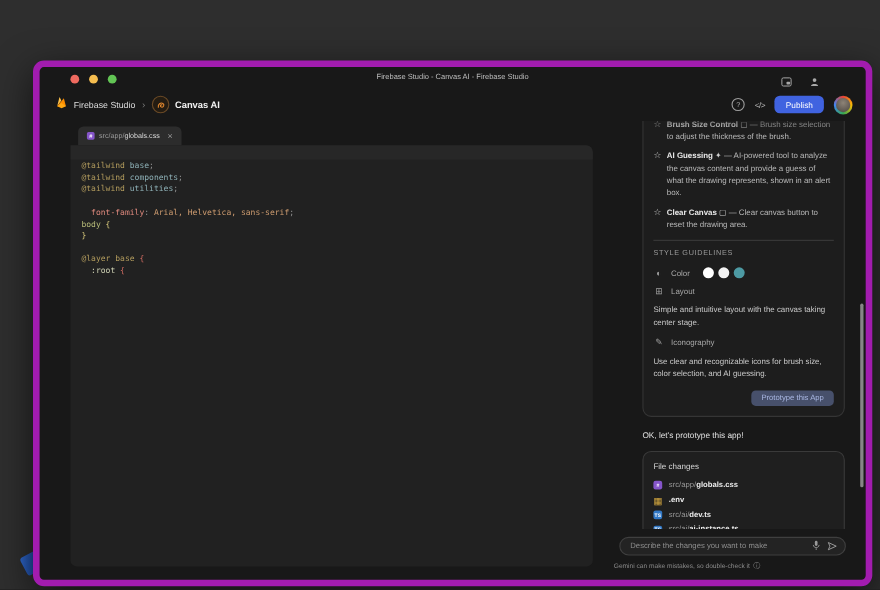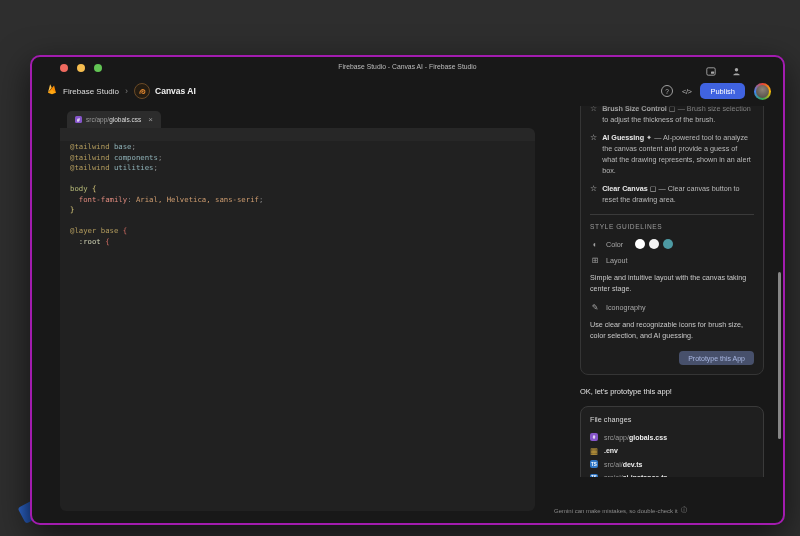"Firebase Studio" .window { border: 2px solid #a21caf -> 6px solid #a21caf }
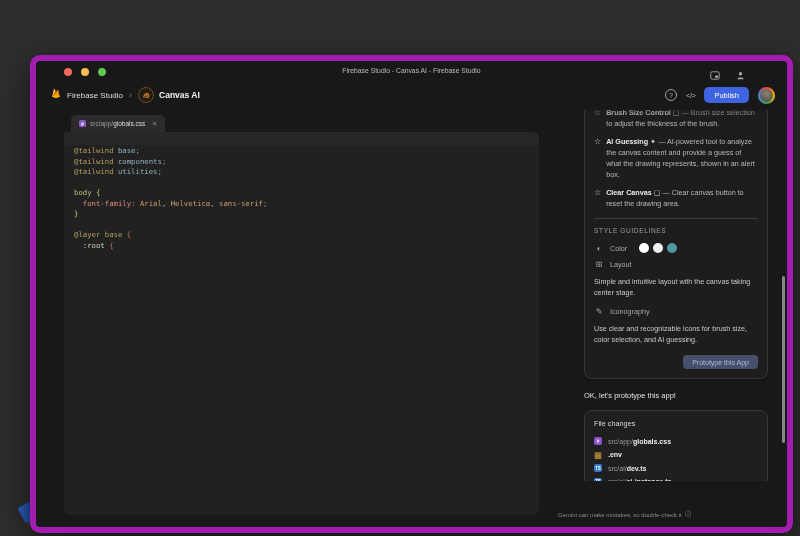"body {" div.code-line { order: before "font-family: Arial, Helvetica," -> after "font-family: Arial, Helvetica," }
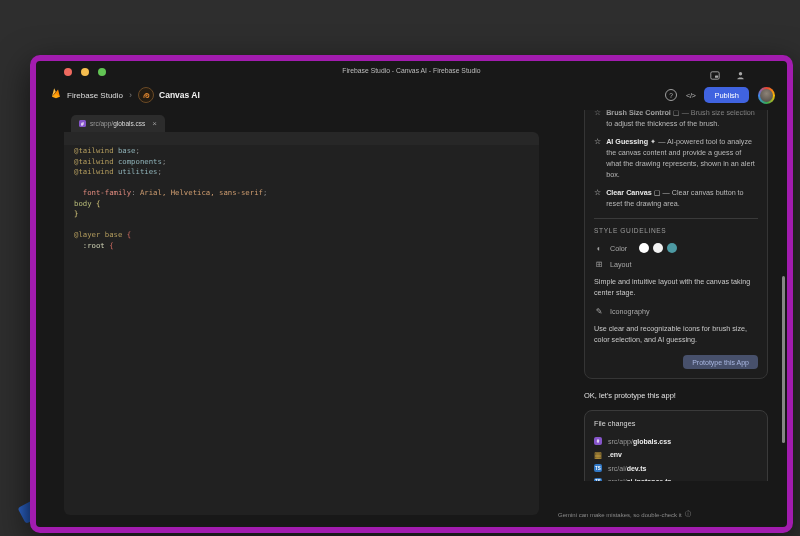"Describe the changes you want" div.chat-input { html: none -> <div> <input> <span> <svg> <rect></rect> <path></path> <line></line> </svg> </span> <span> <svg> <path></path> </svg> </span> </div> }
